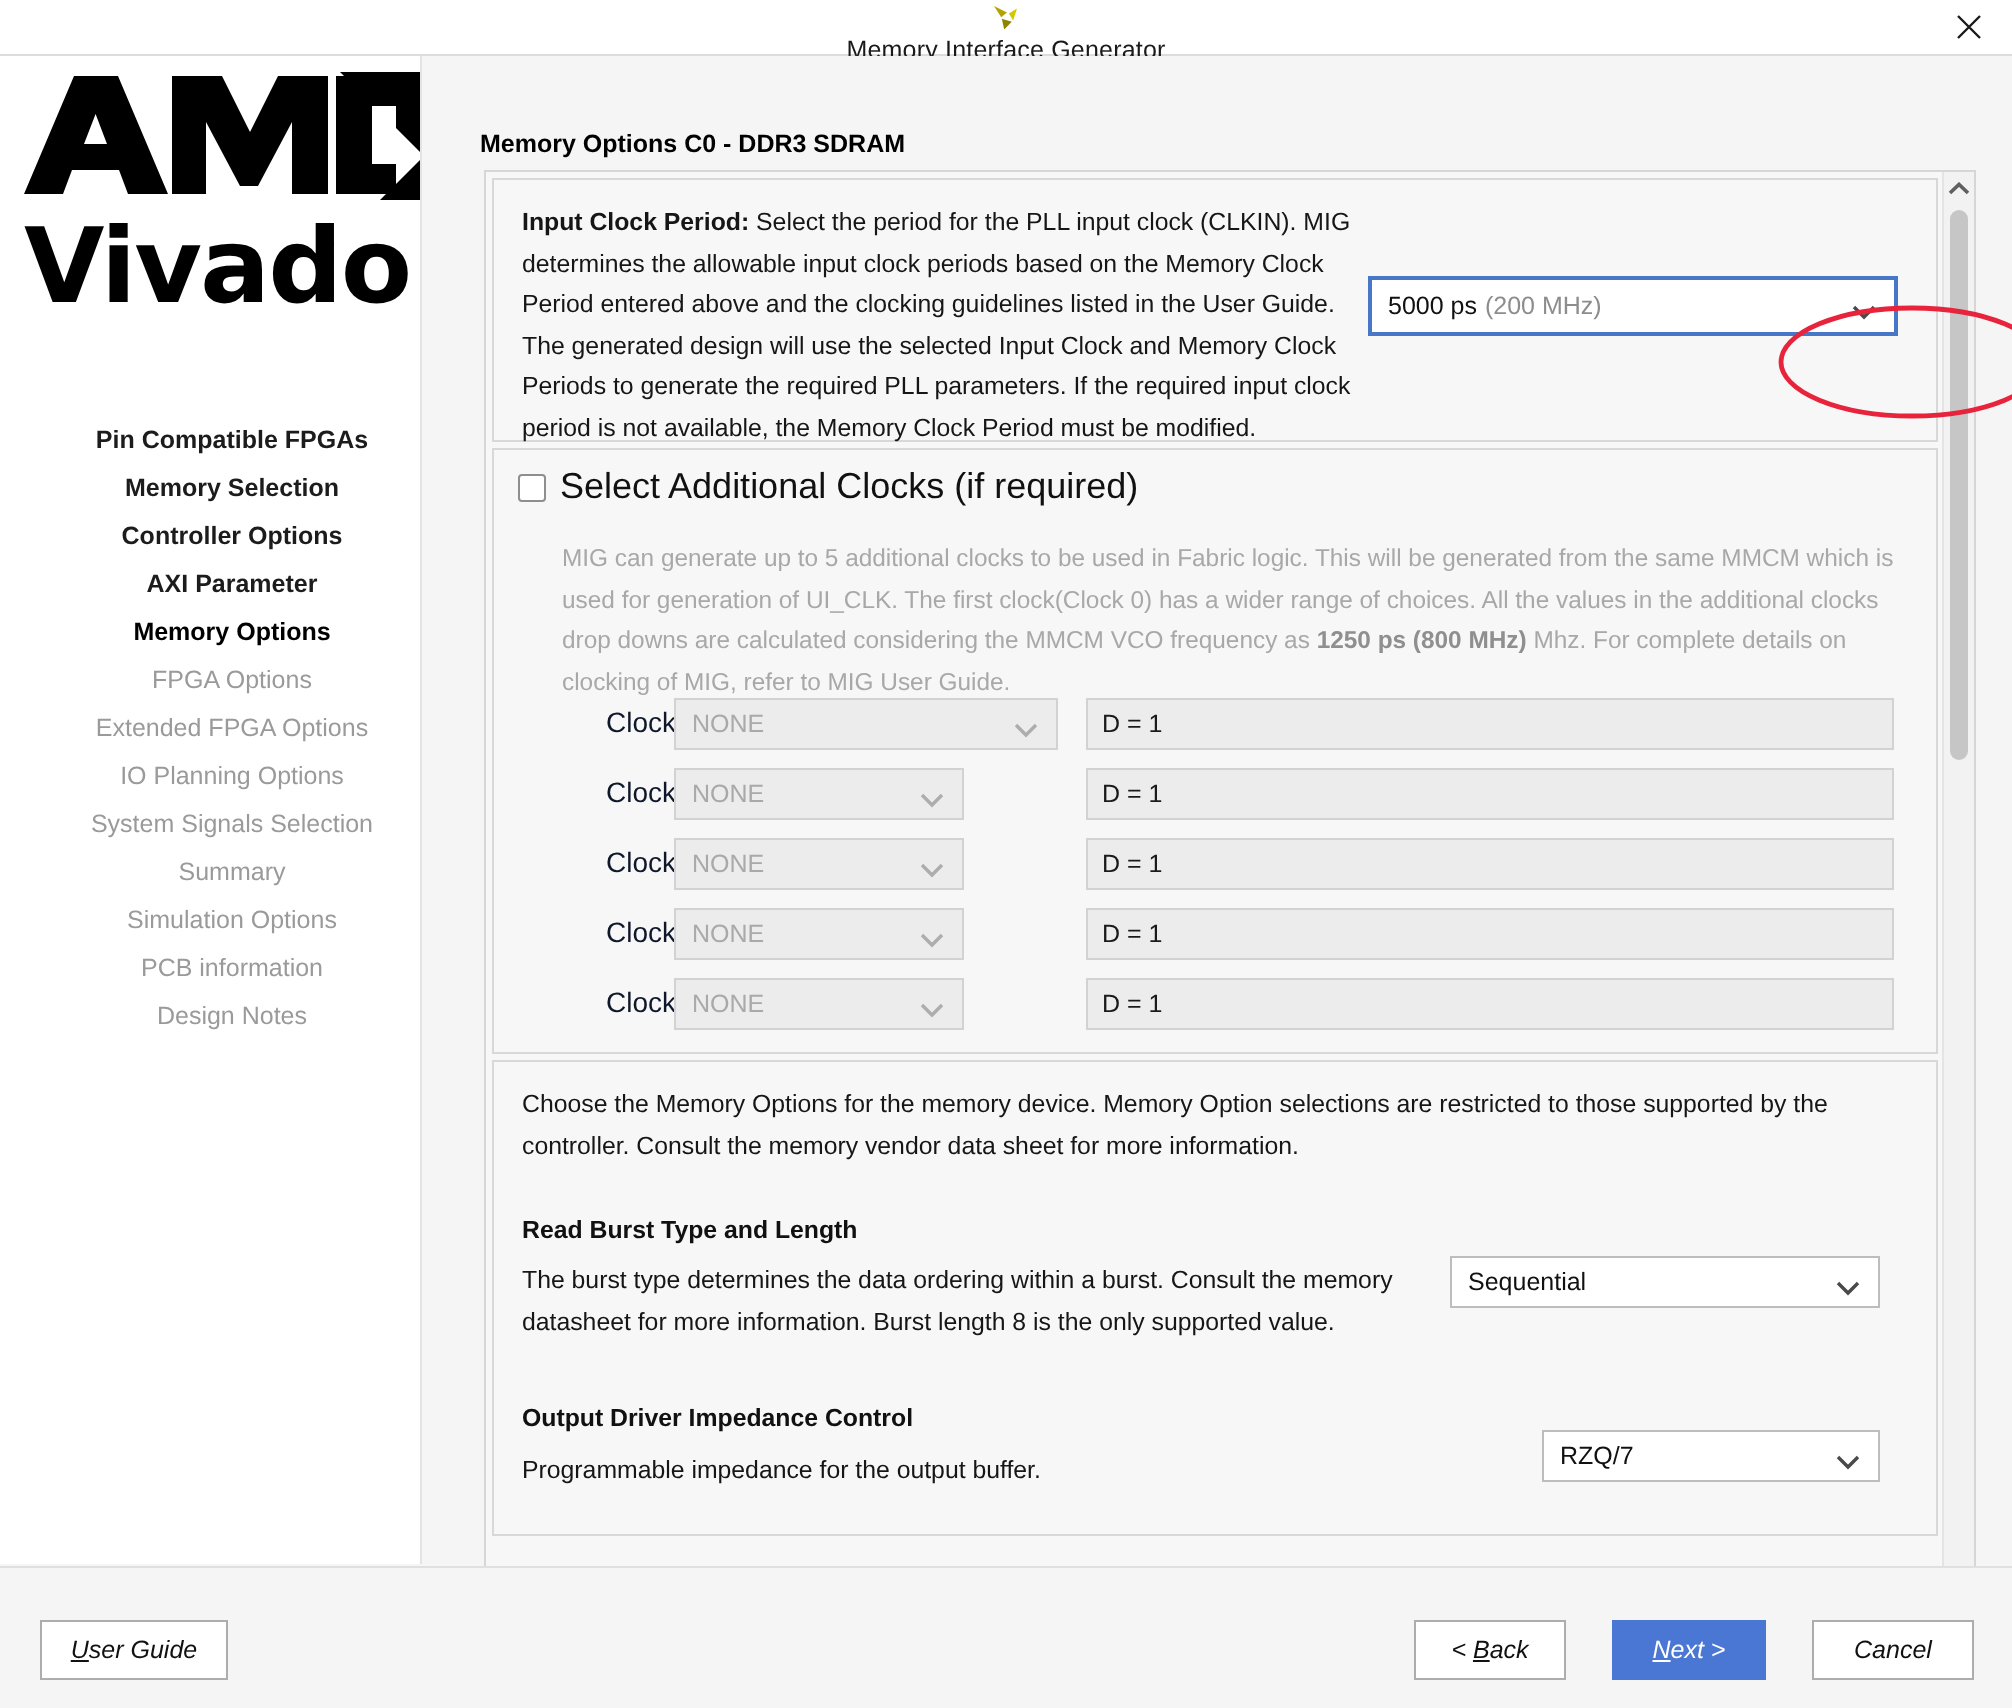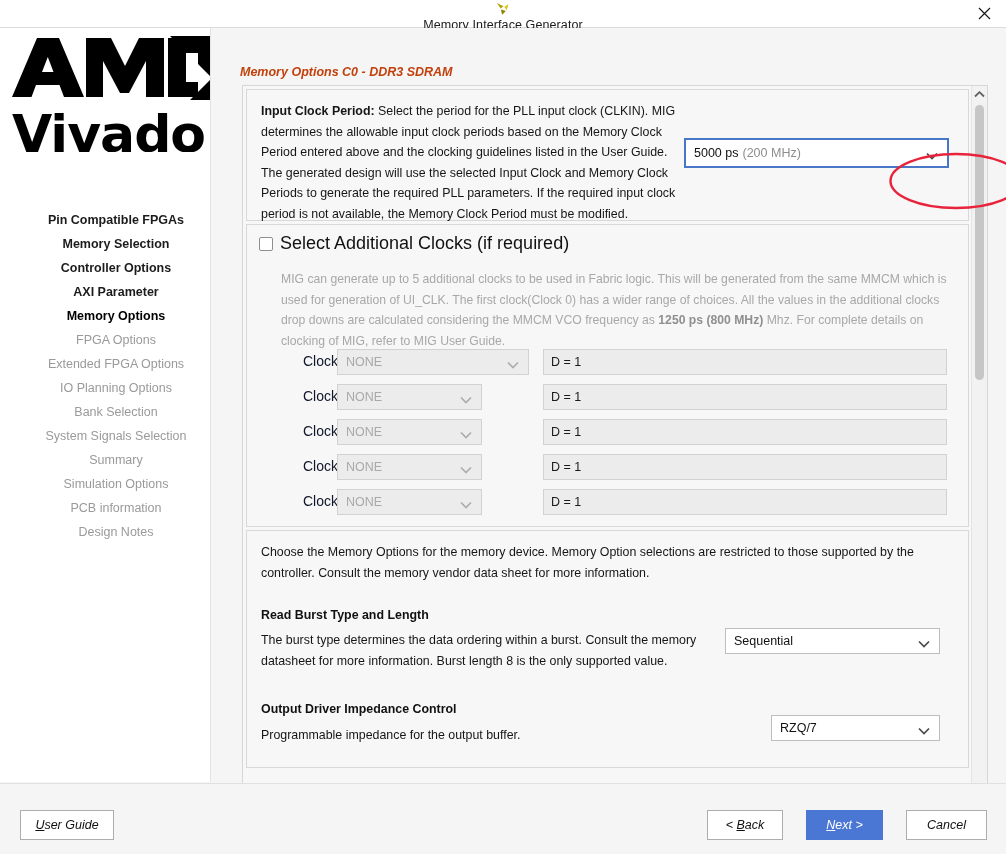"Memory Options C0 - DDR3" #page-title { color: #c2410c -> #000000; font-style: italic -> none }
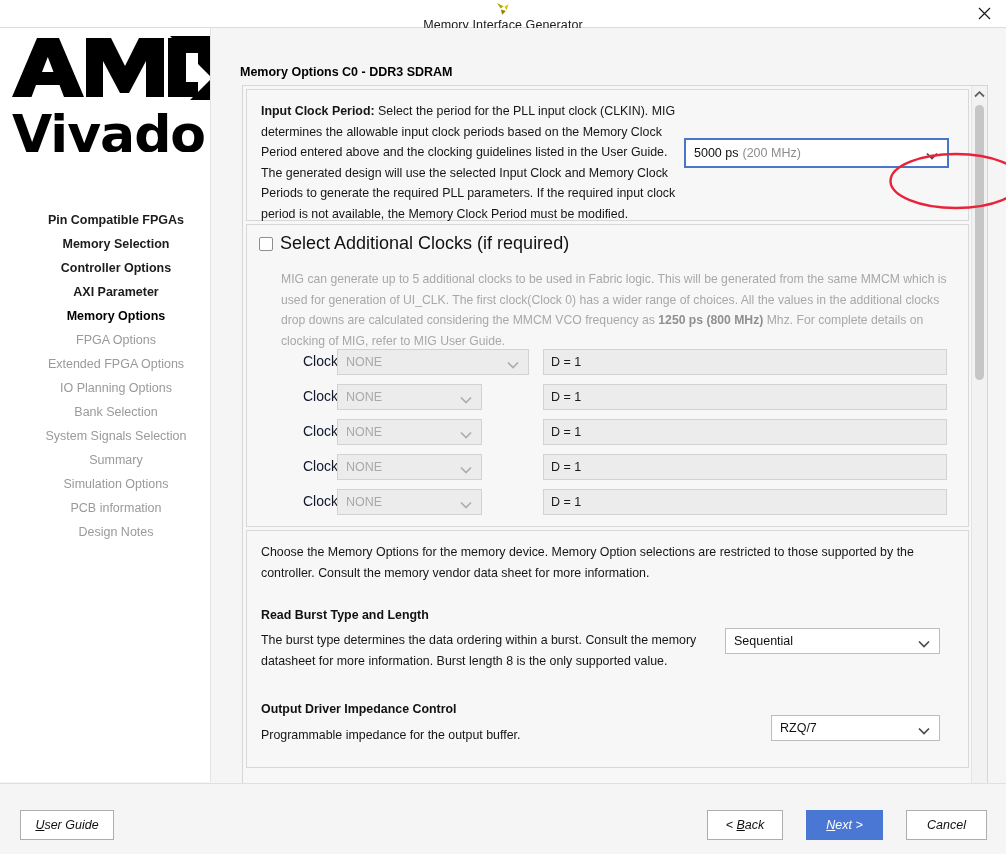"Bank Selection" div.nav-item { html: <div>Bank Selection</div> -> none }
